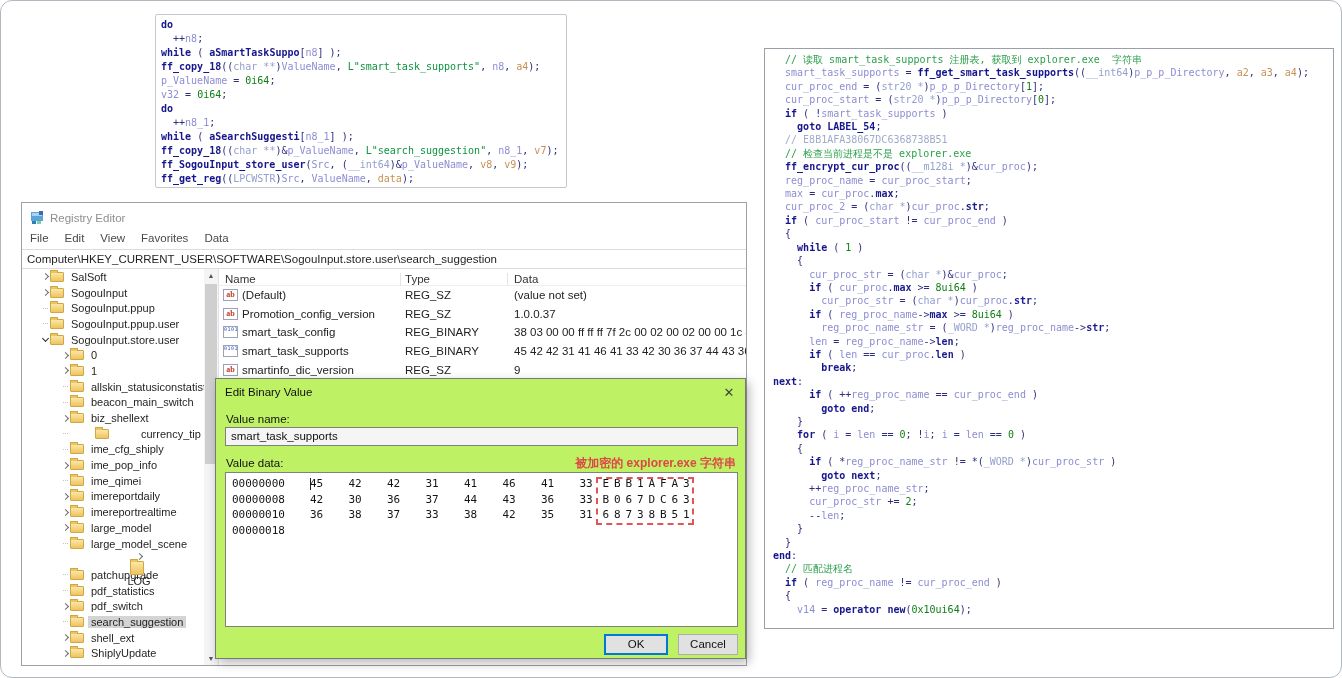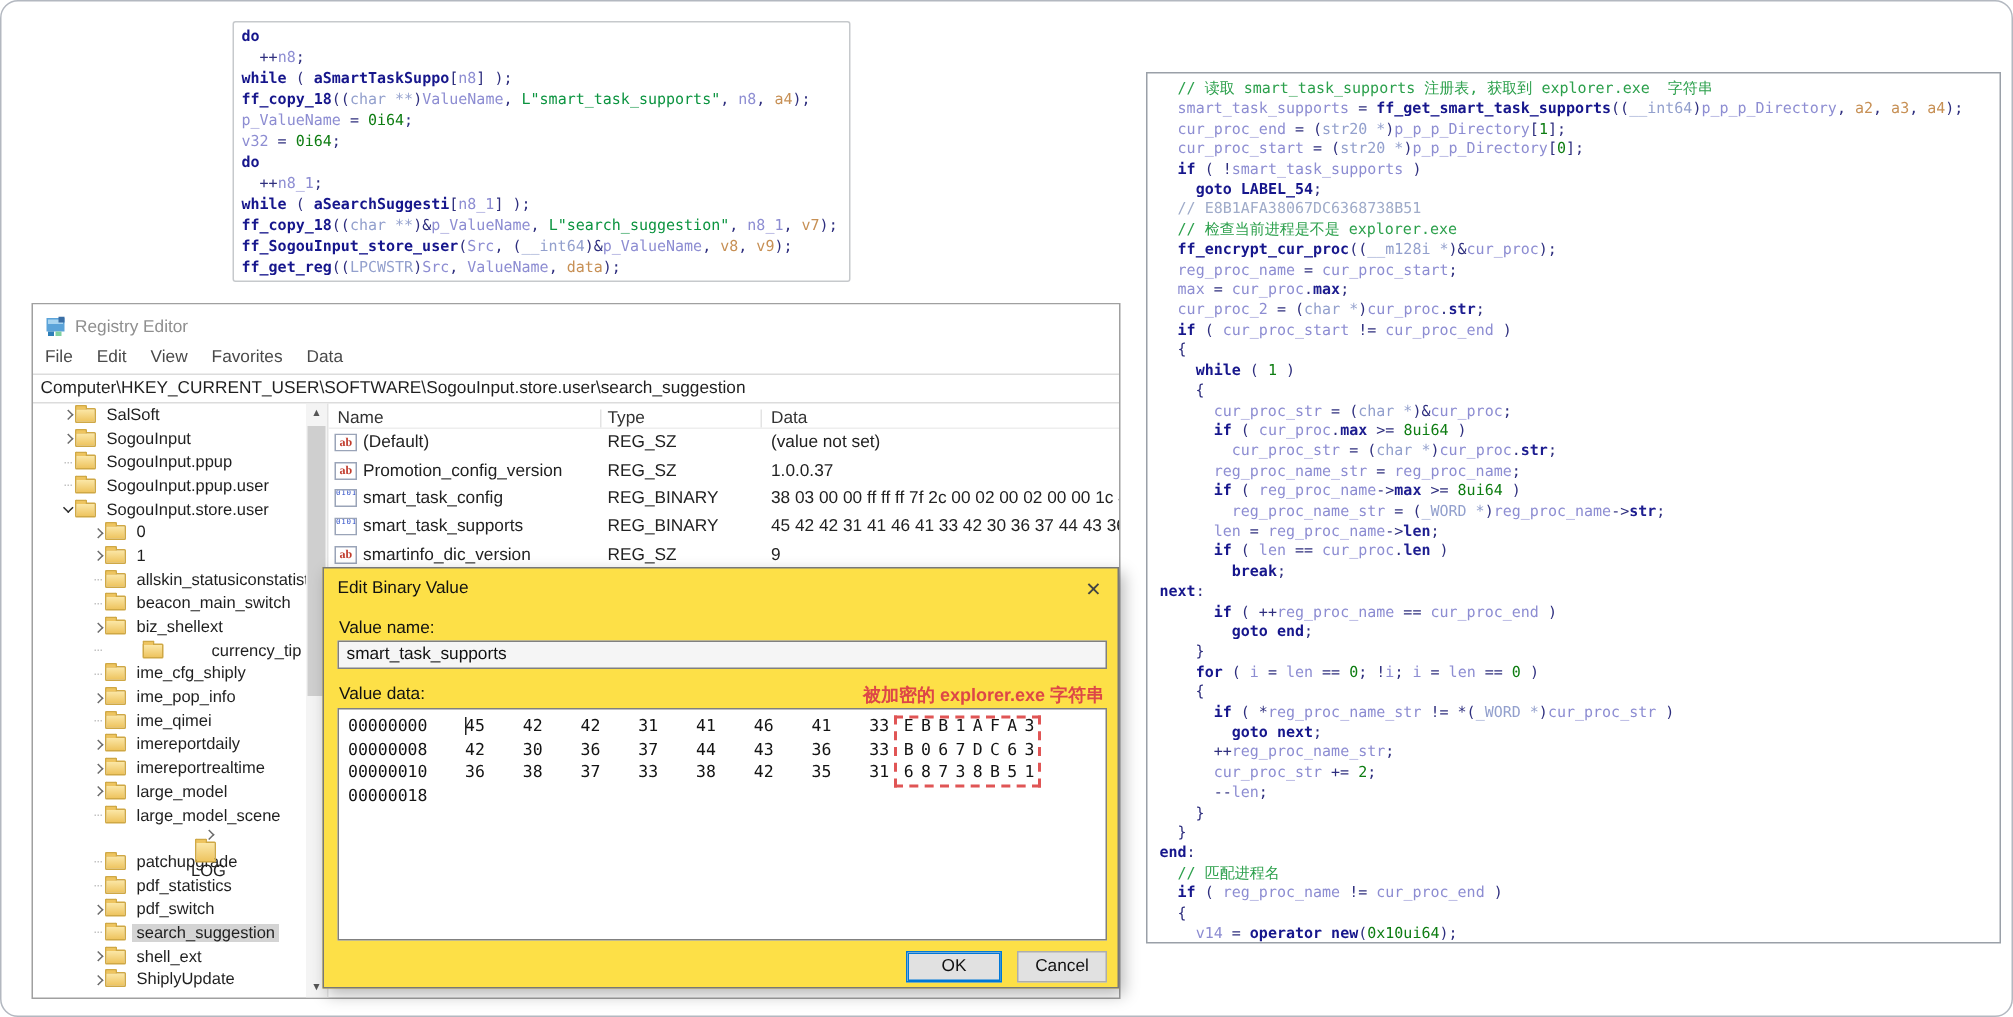"reg_proc_name_str = reg_proc_name;" div.cl { html: <div><span> </span><span>reg_proc_name_str</span><span> = </span><span>reg_proc_name</span><span>;</span></div> -> none }
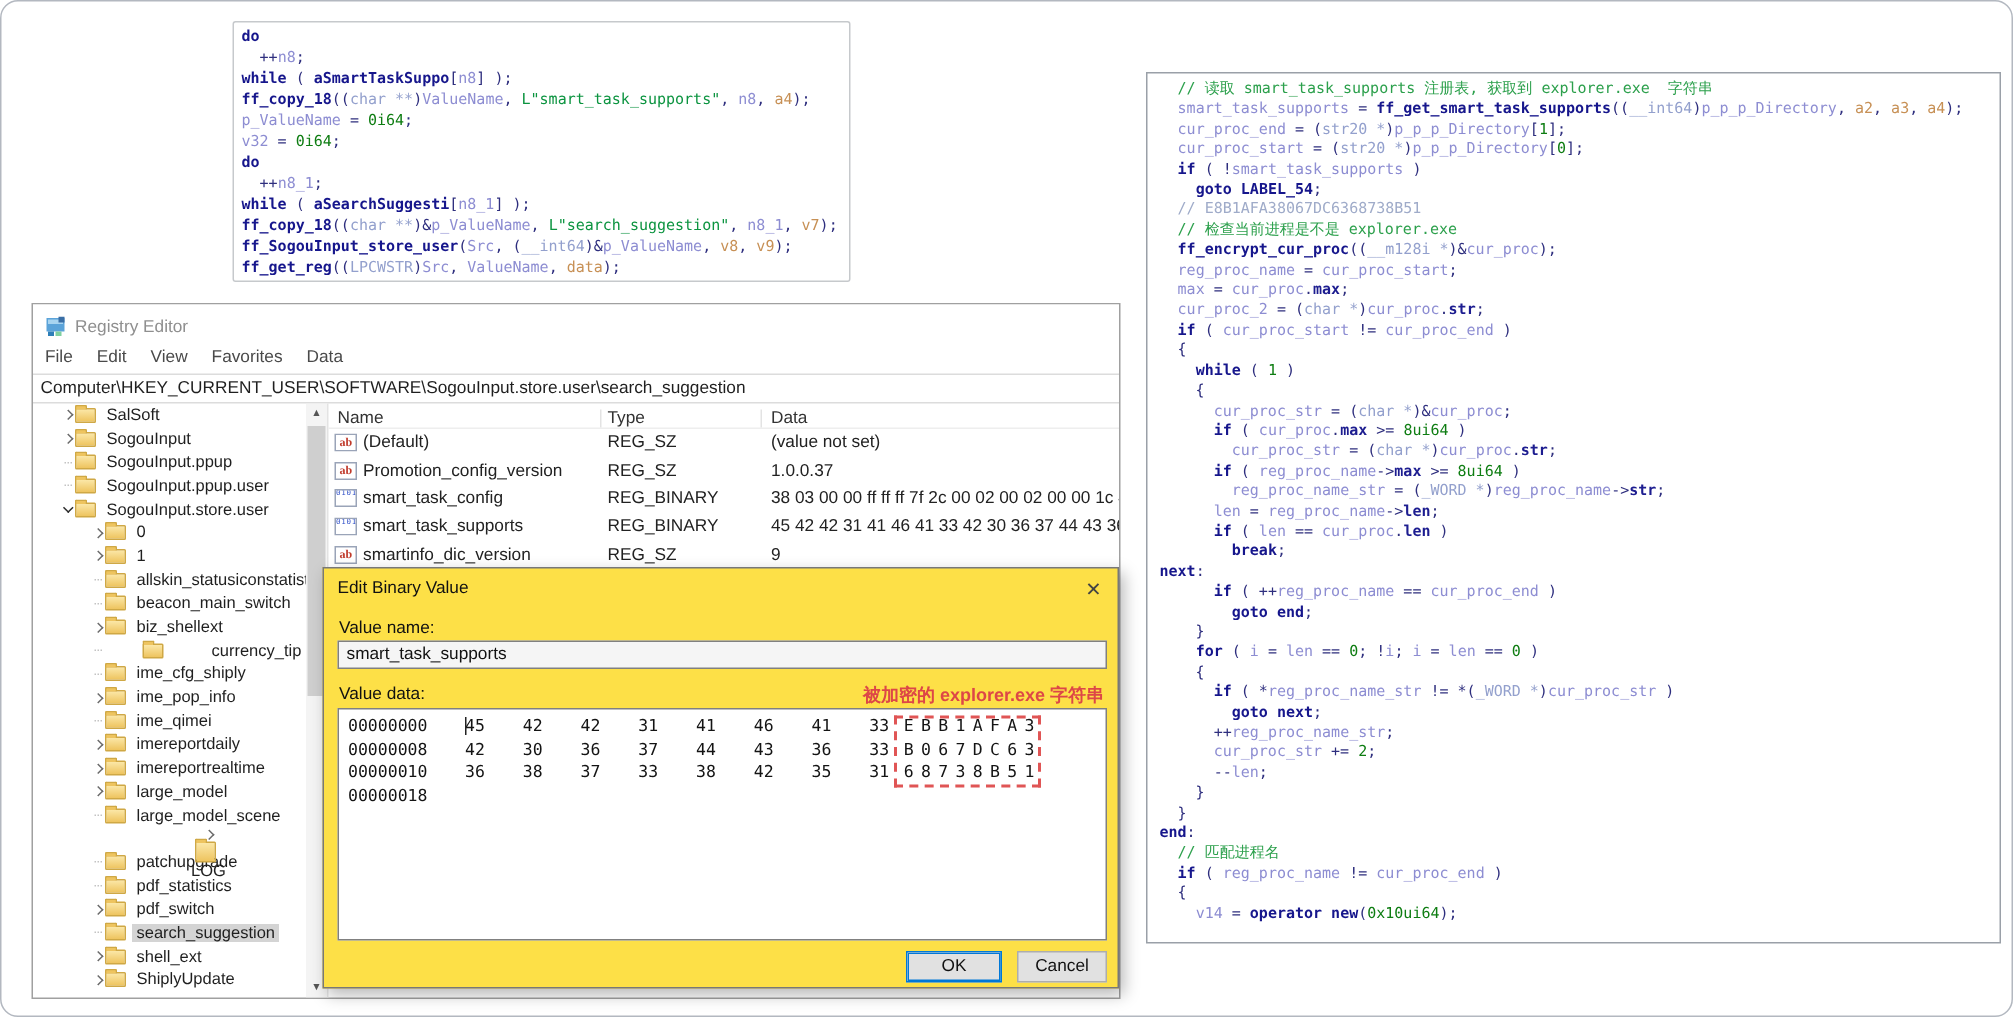"Edit Binary Value" .dialog { background: #fde047 -> #bef264 }
